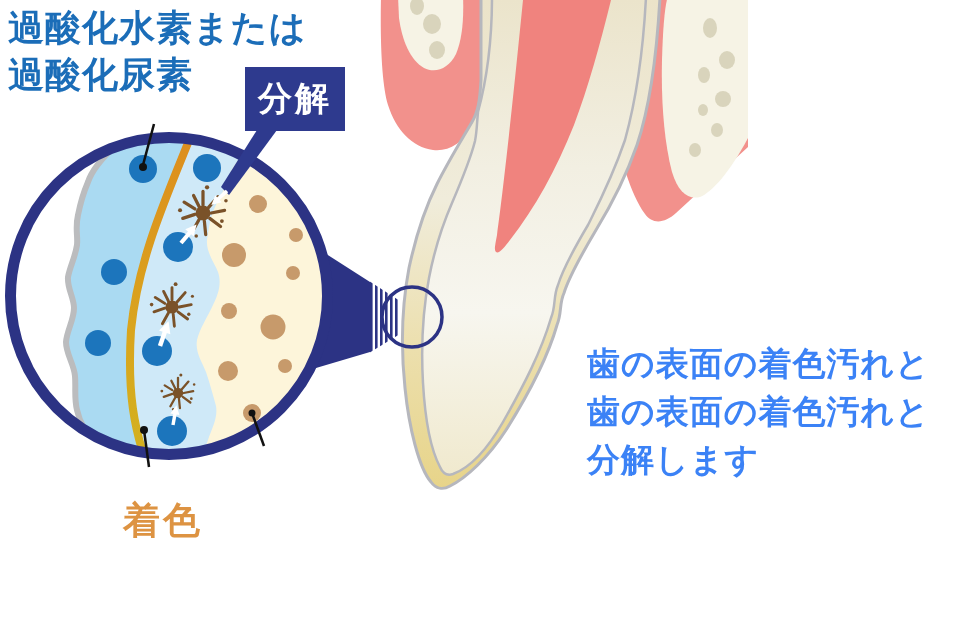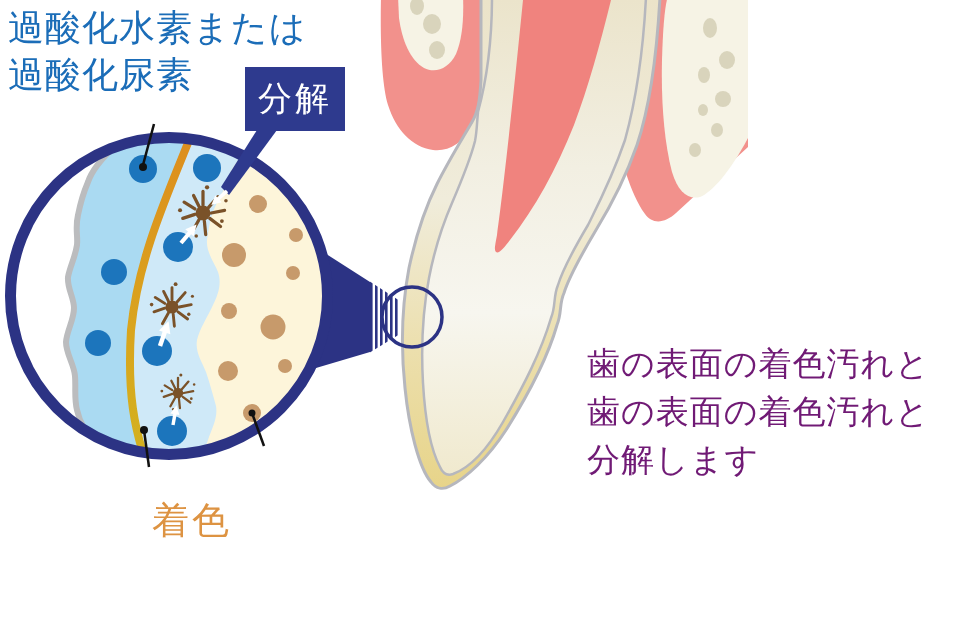"過酸化水素または" .jp { font-weight: normal -> bold }
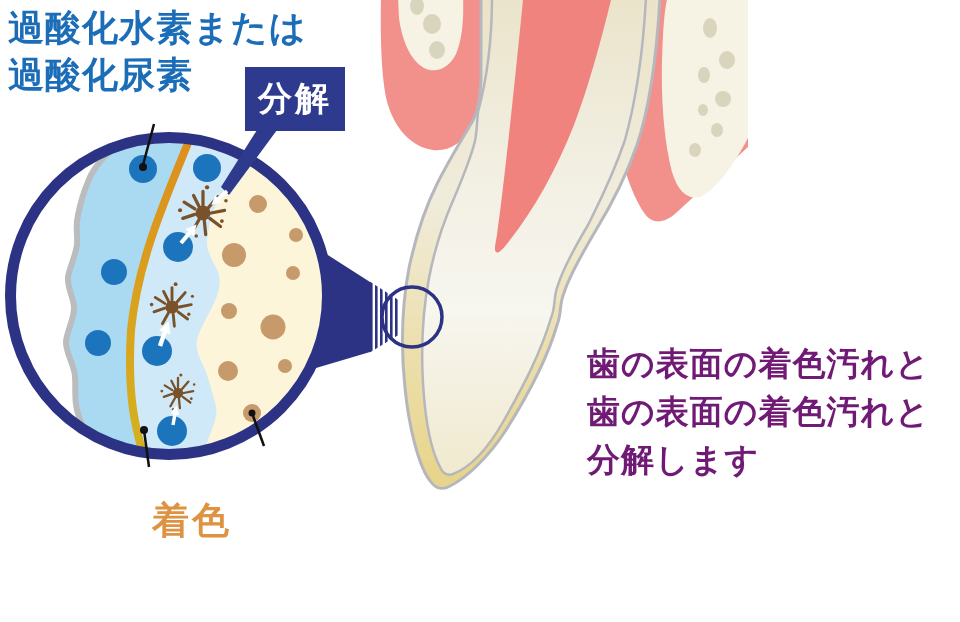"歯の表面の着色汚れと" #caption { color: #701a75 -> #3b82f6 }
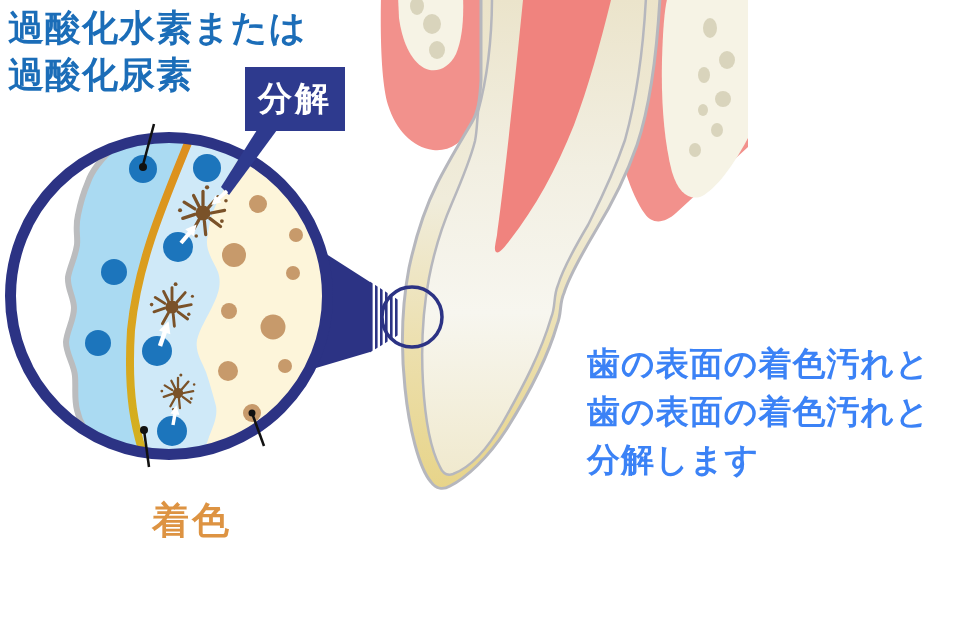"着色" #staining-label { margin-left: 29px -> none }
